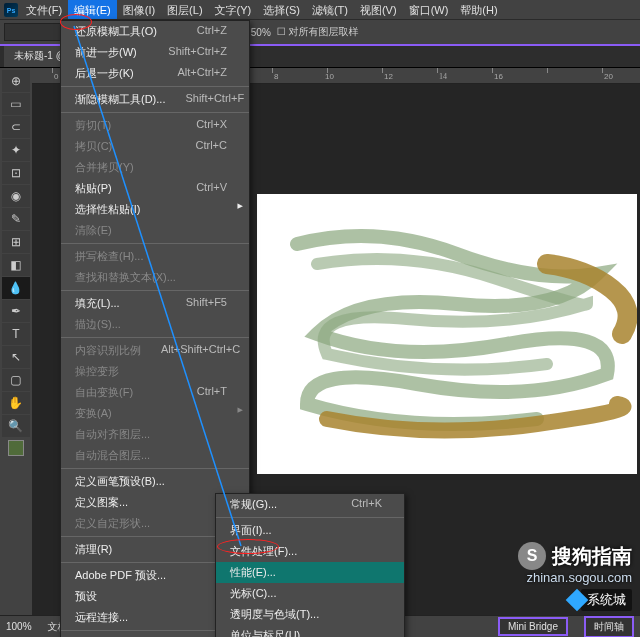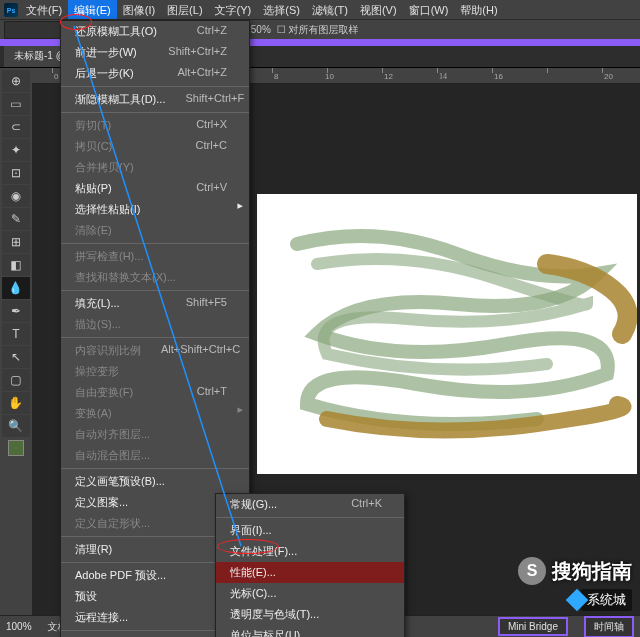"50%" .toolbar-row { border-bottom: 7px solid #8b5cf6 -> 2px solid #8b5cf6 }
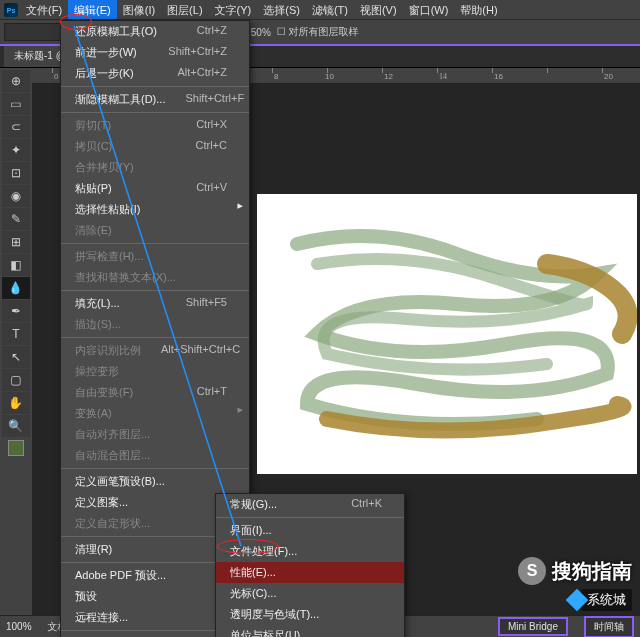"性能(E)..." .menu-item.highlight { background: #7f1d1d -> #0f766e }
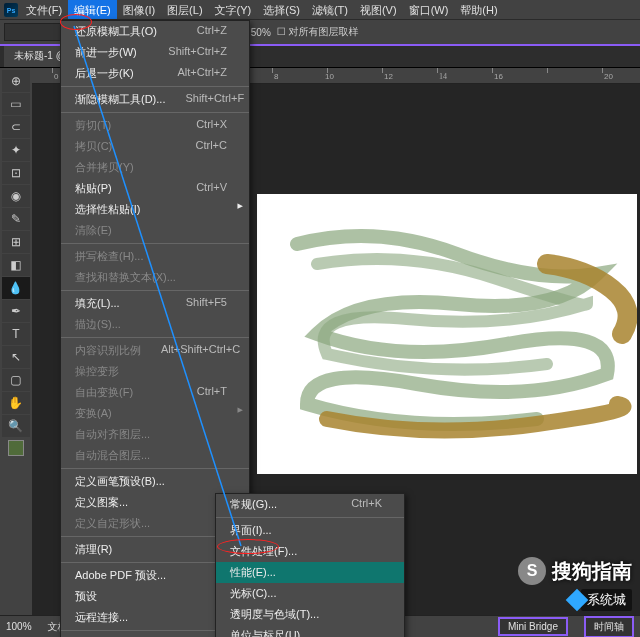"zhinan.sogou.com" div.wm-url { html: none -> <div>zhinan.sogou.com</div> }
